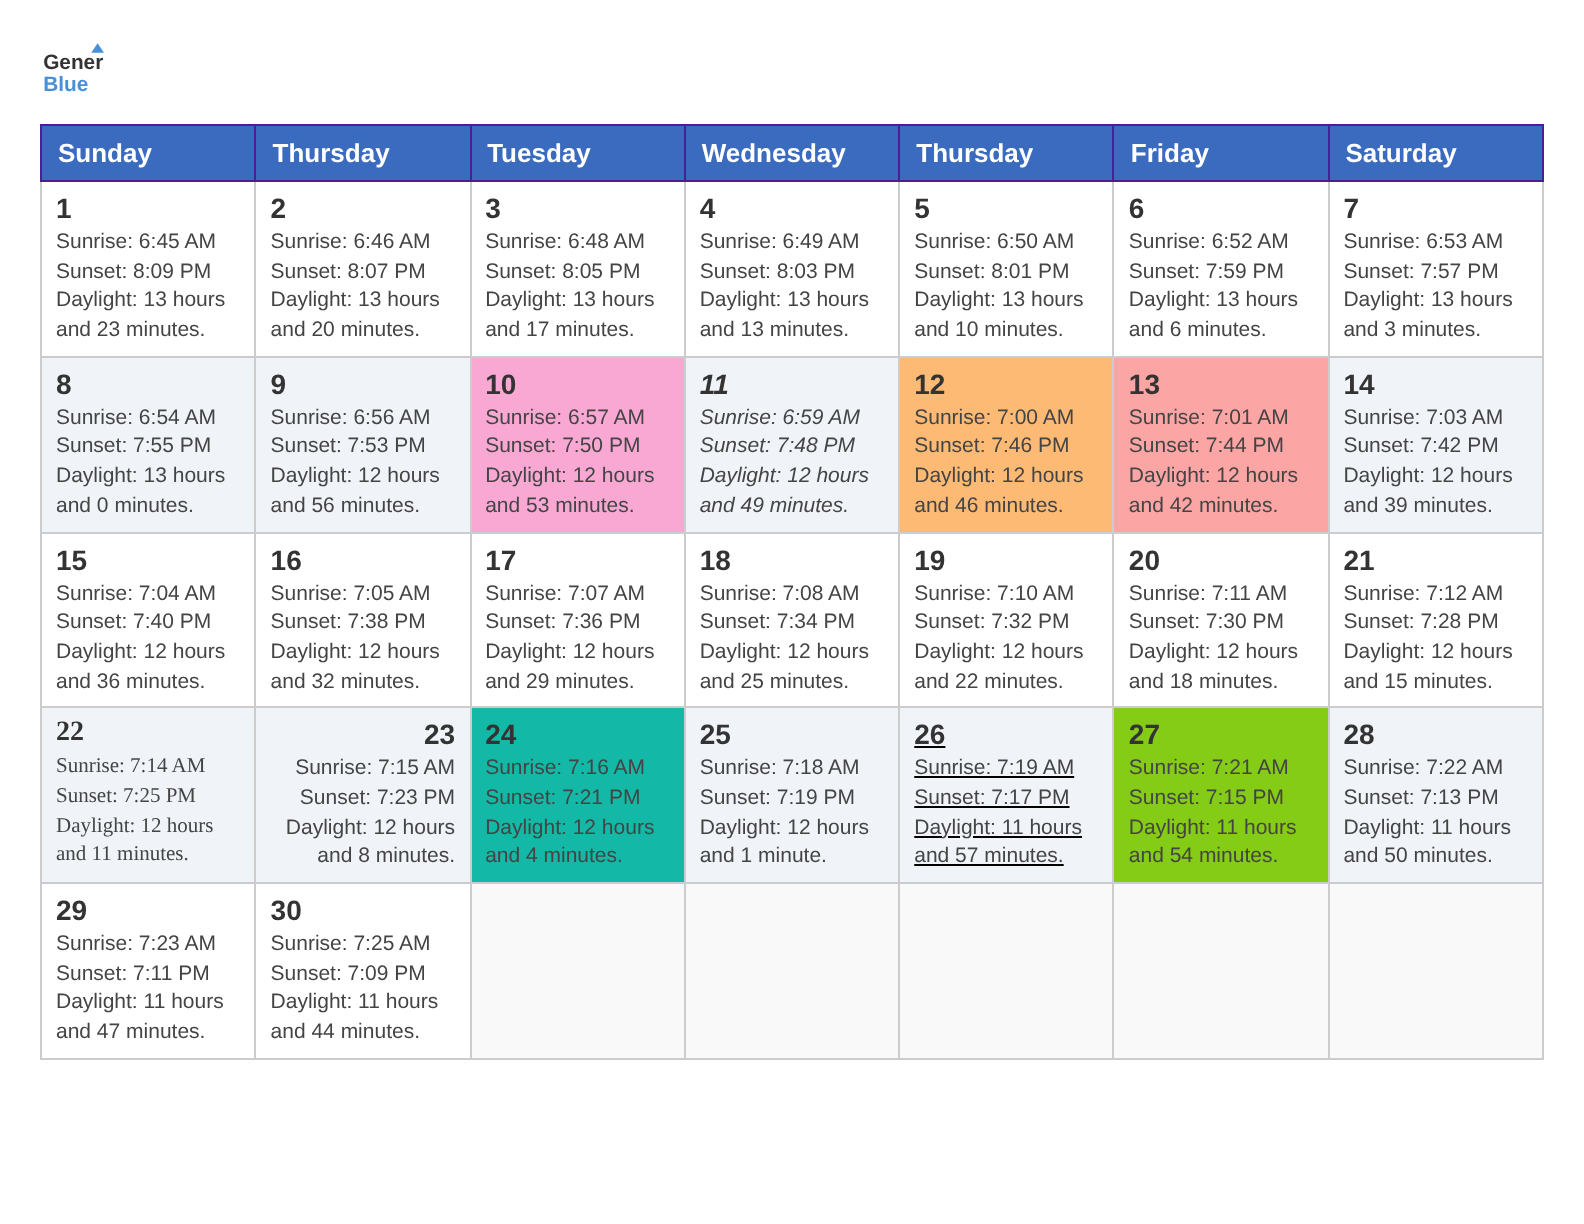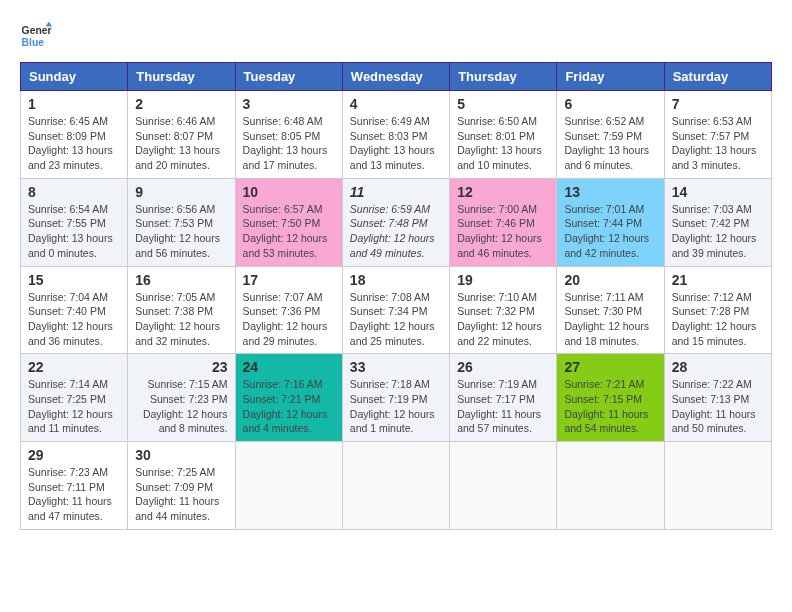"12" td { background-color: #f9a8d4 -> #fdba74 }
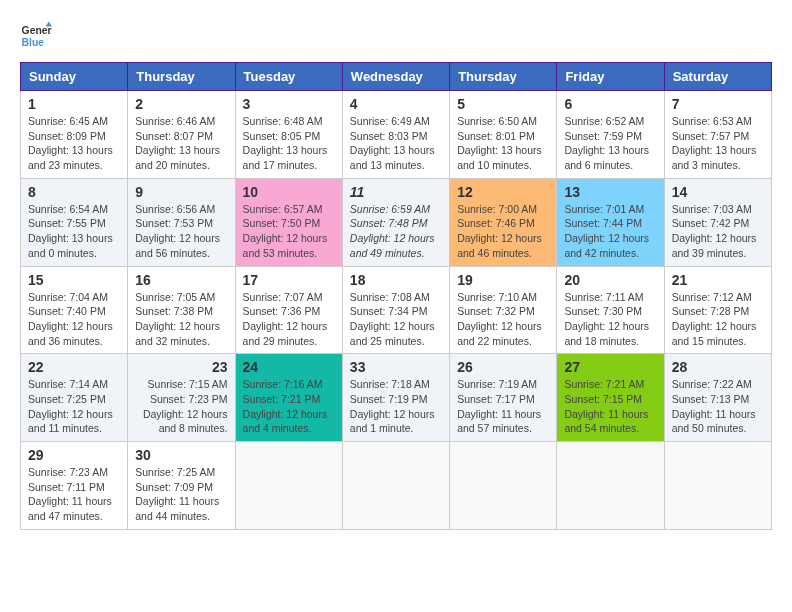"13" td { background-color: #7dd3fc -> #fca5a5 }
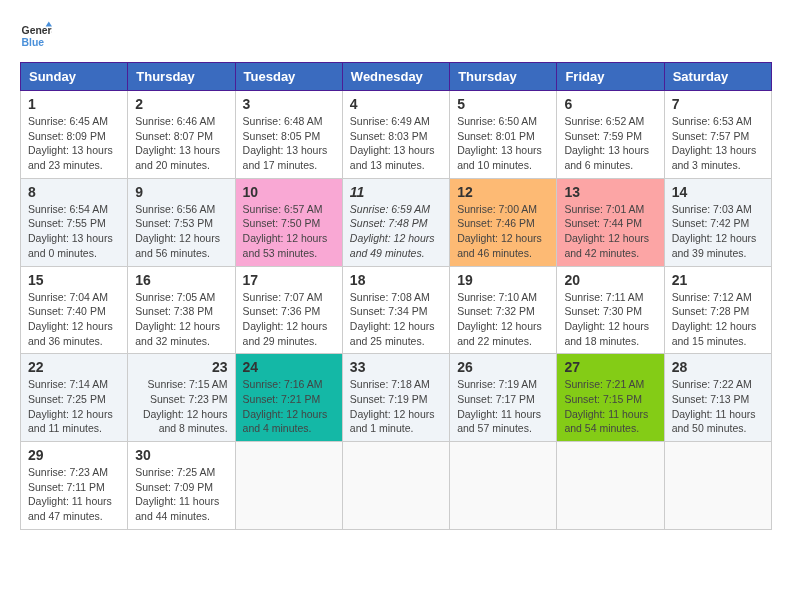"22" td { font-family: none -> Liberation Serif, serif }
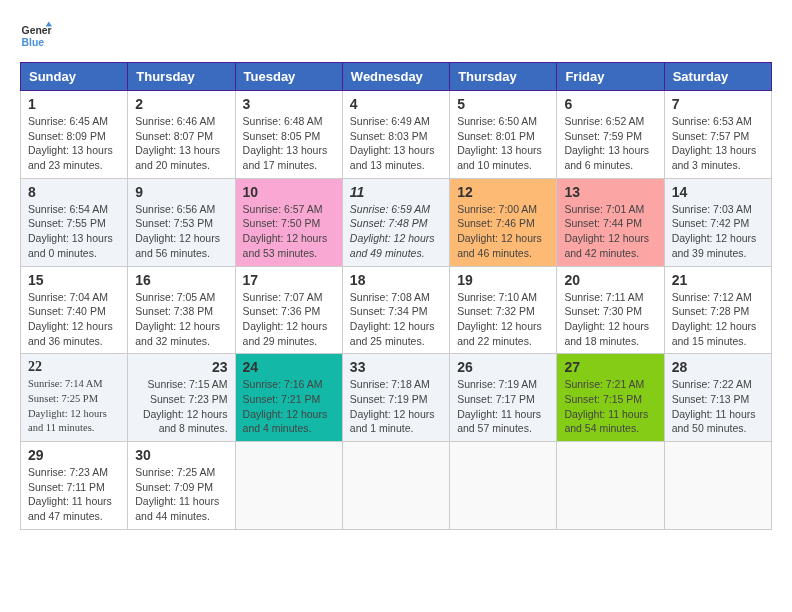"33" span.day-number { text: 33 -> 25 }
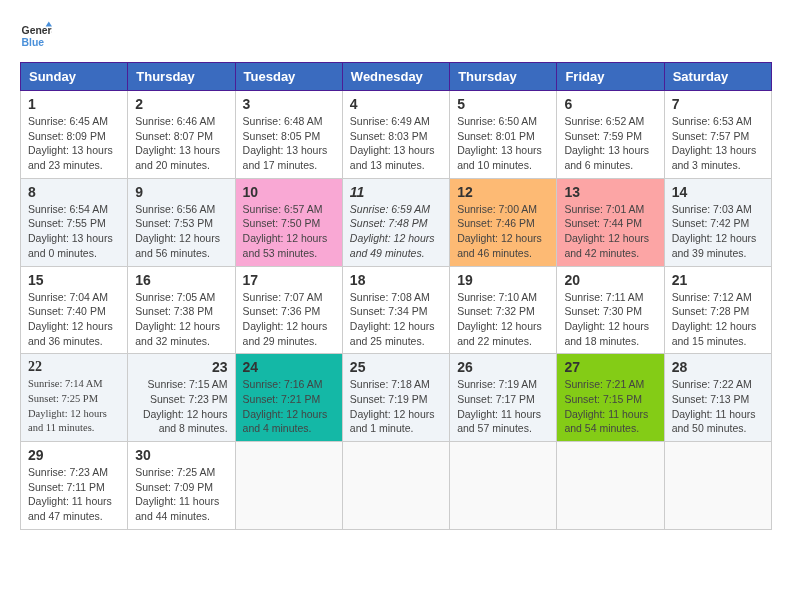"26" td { text-decoration: none -> underline }
